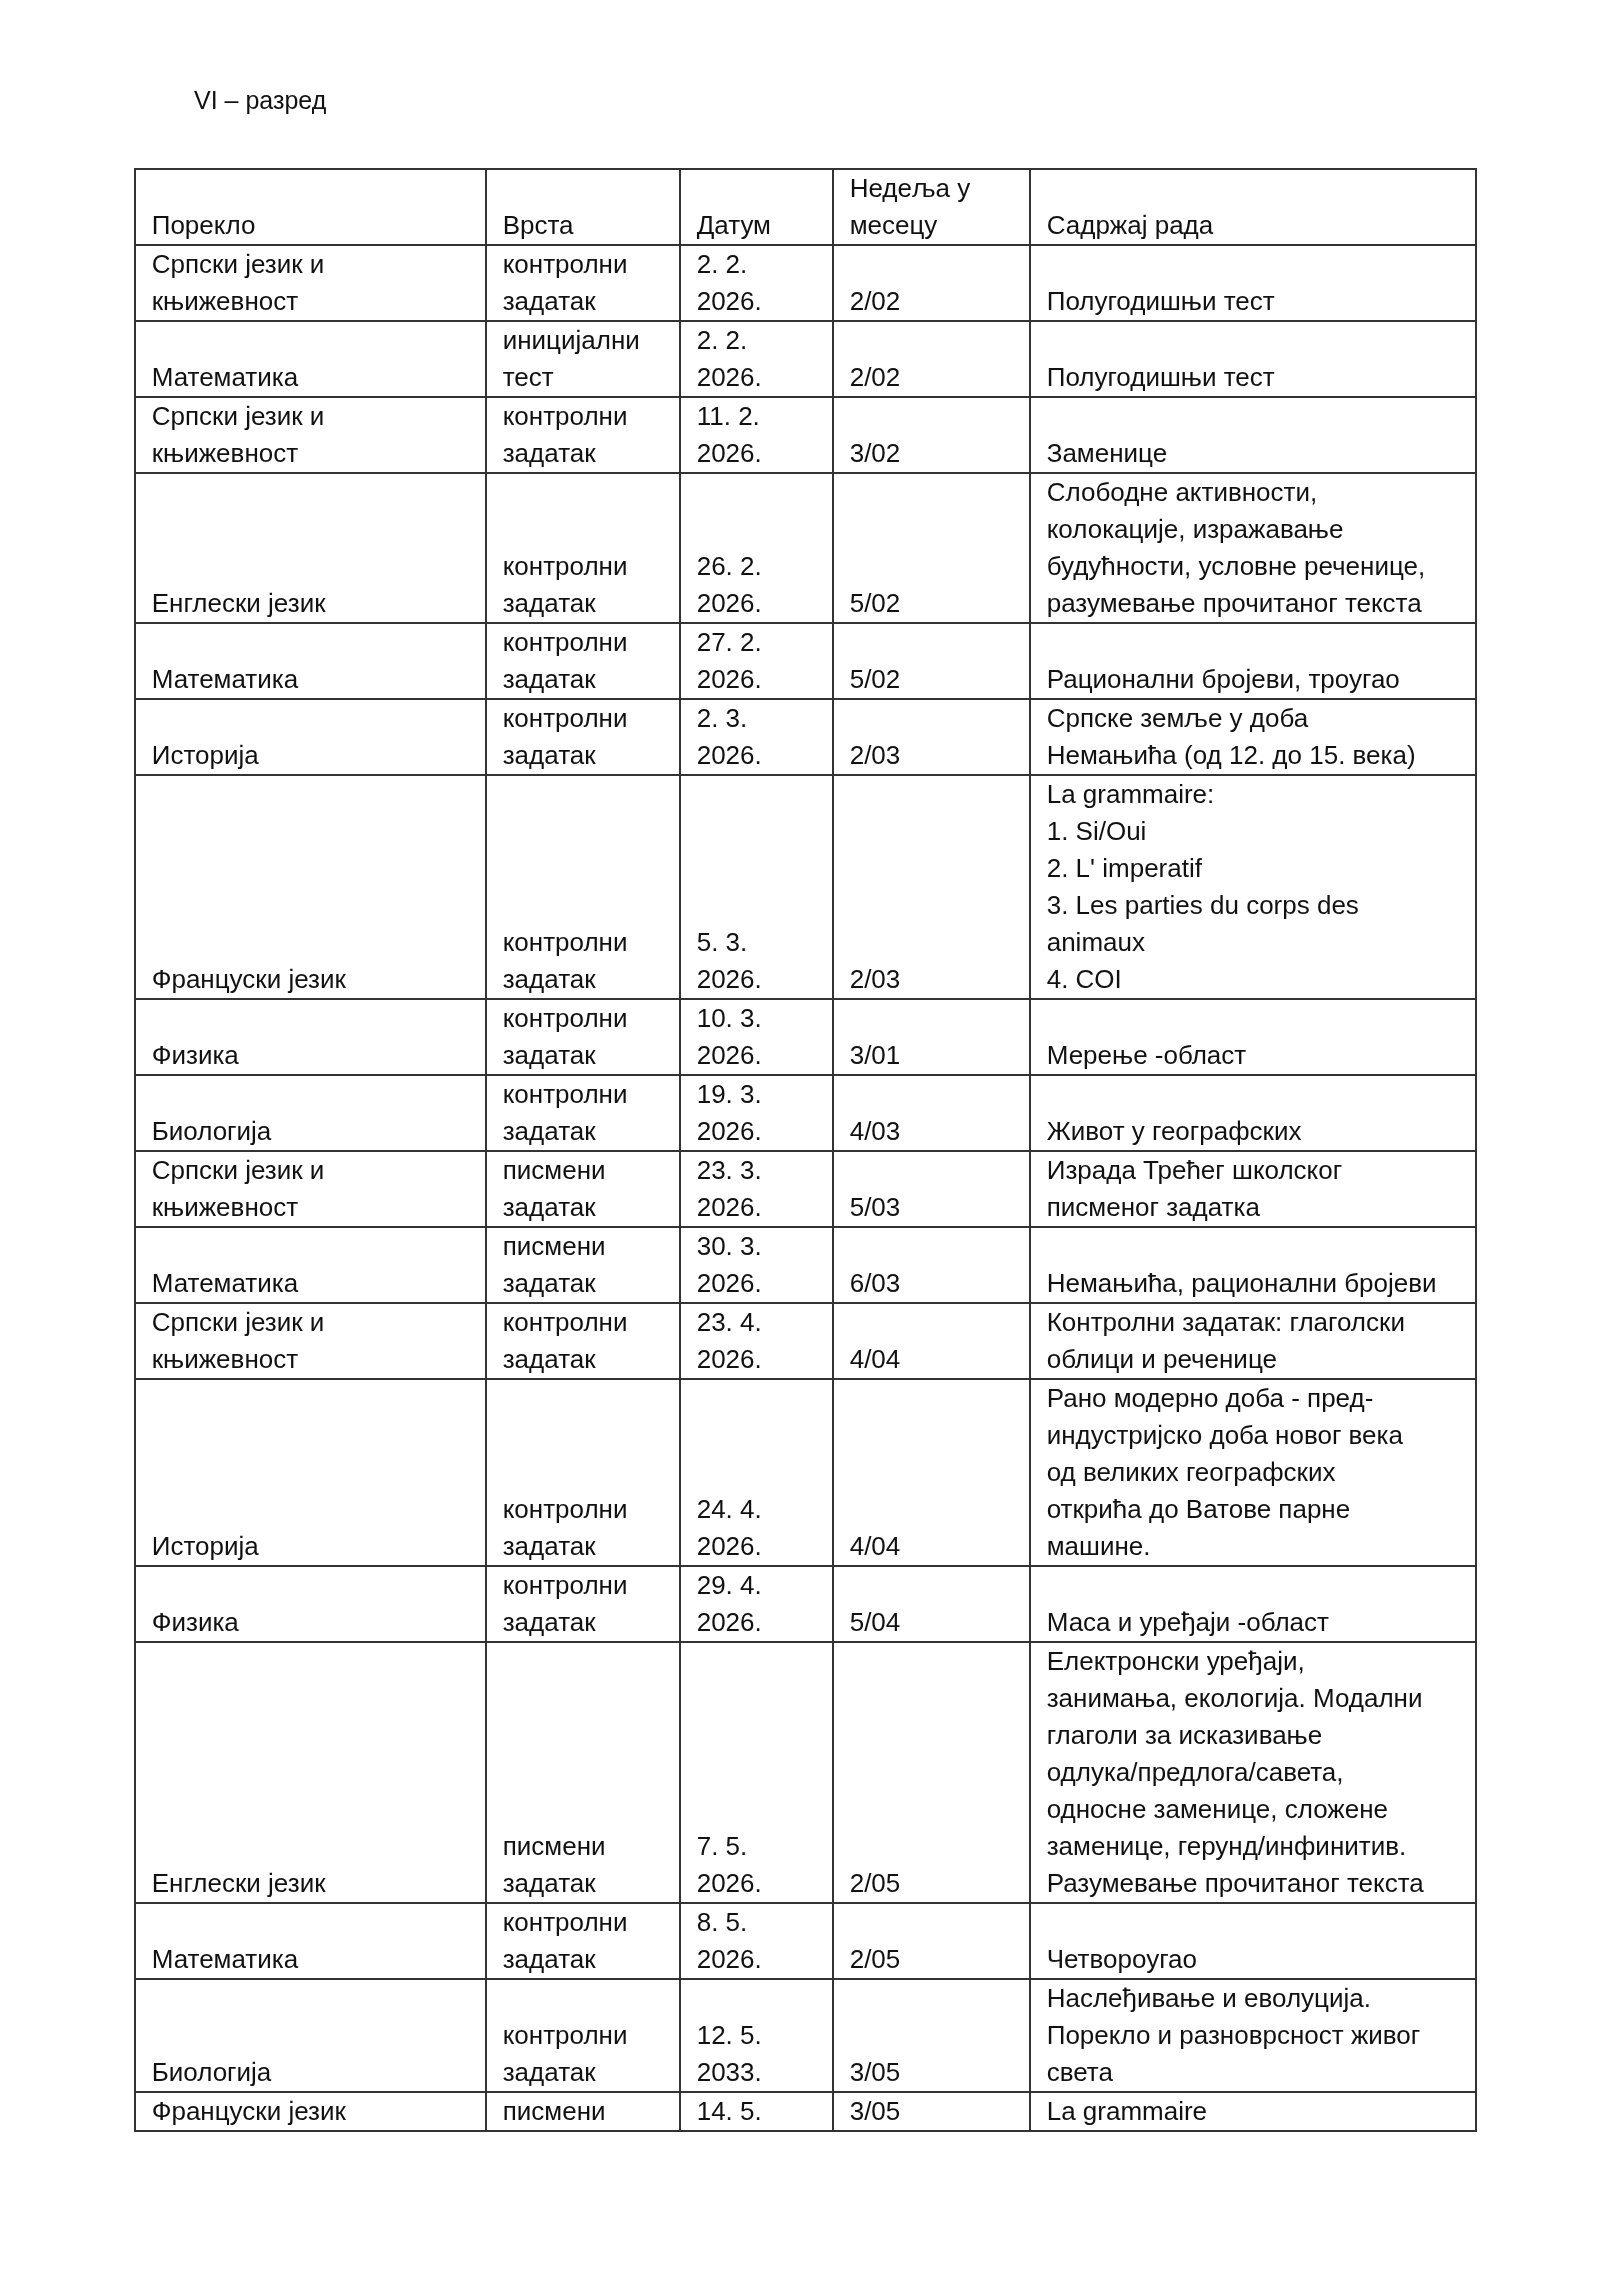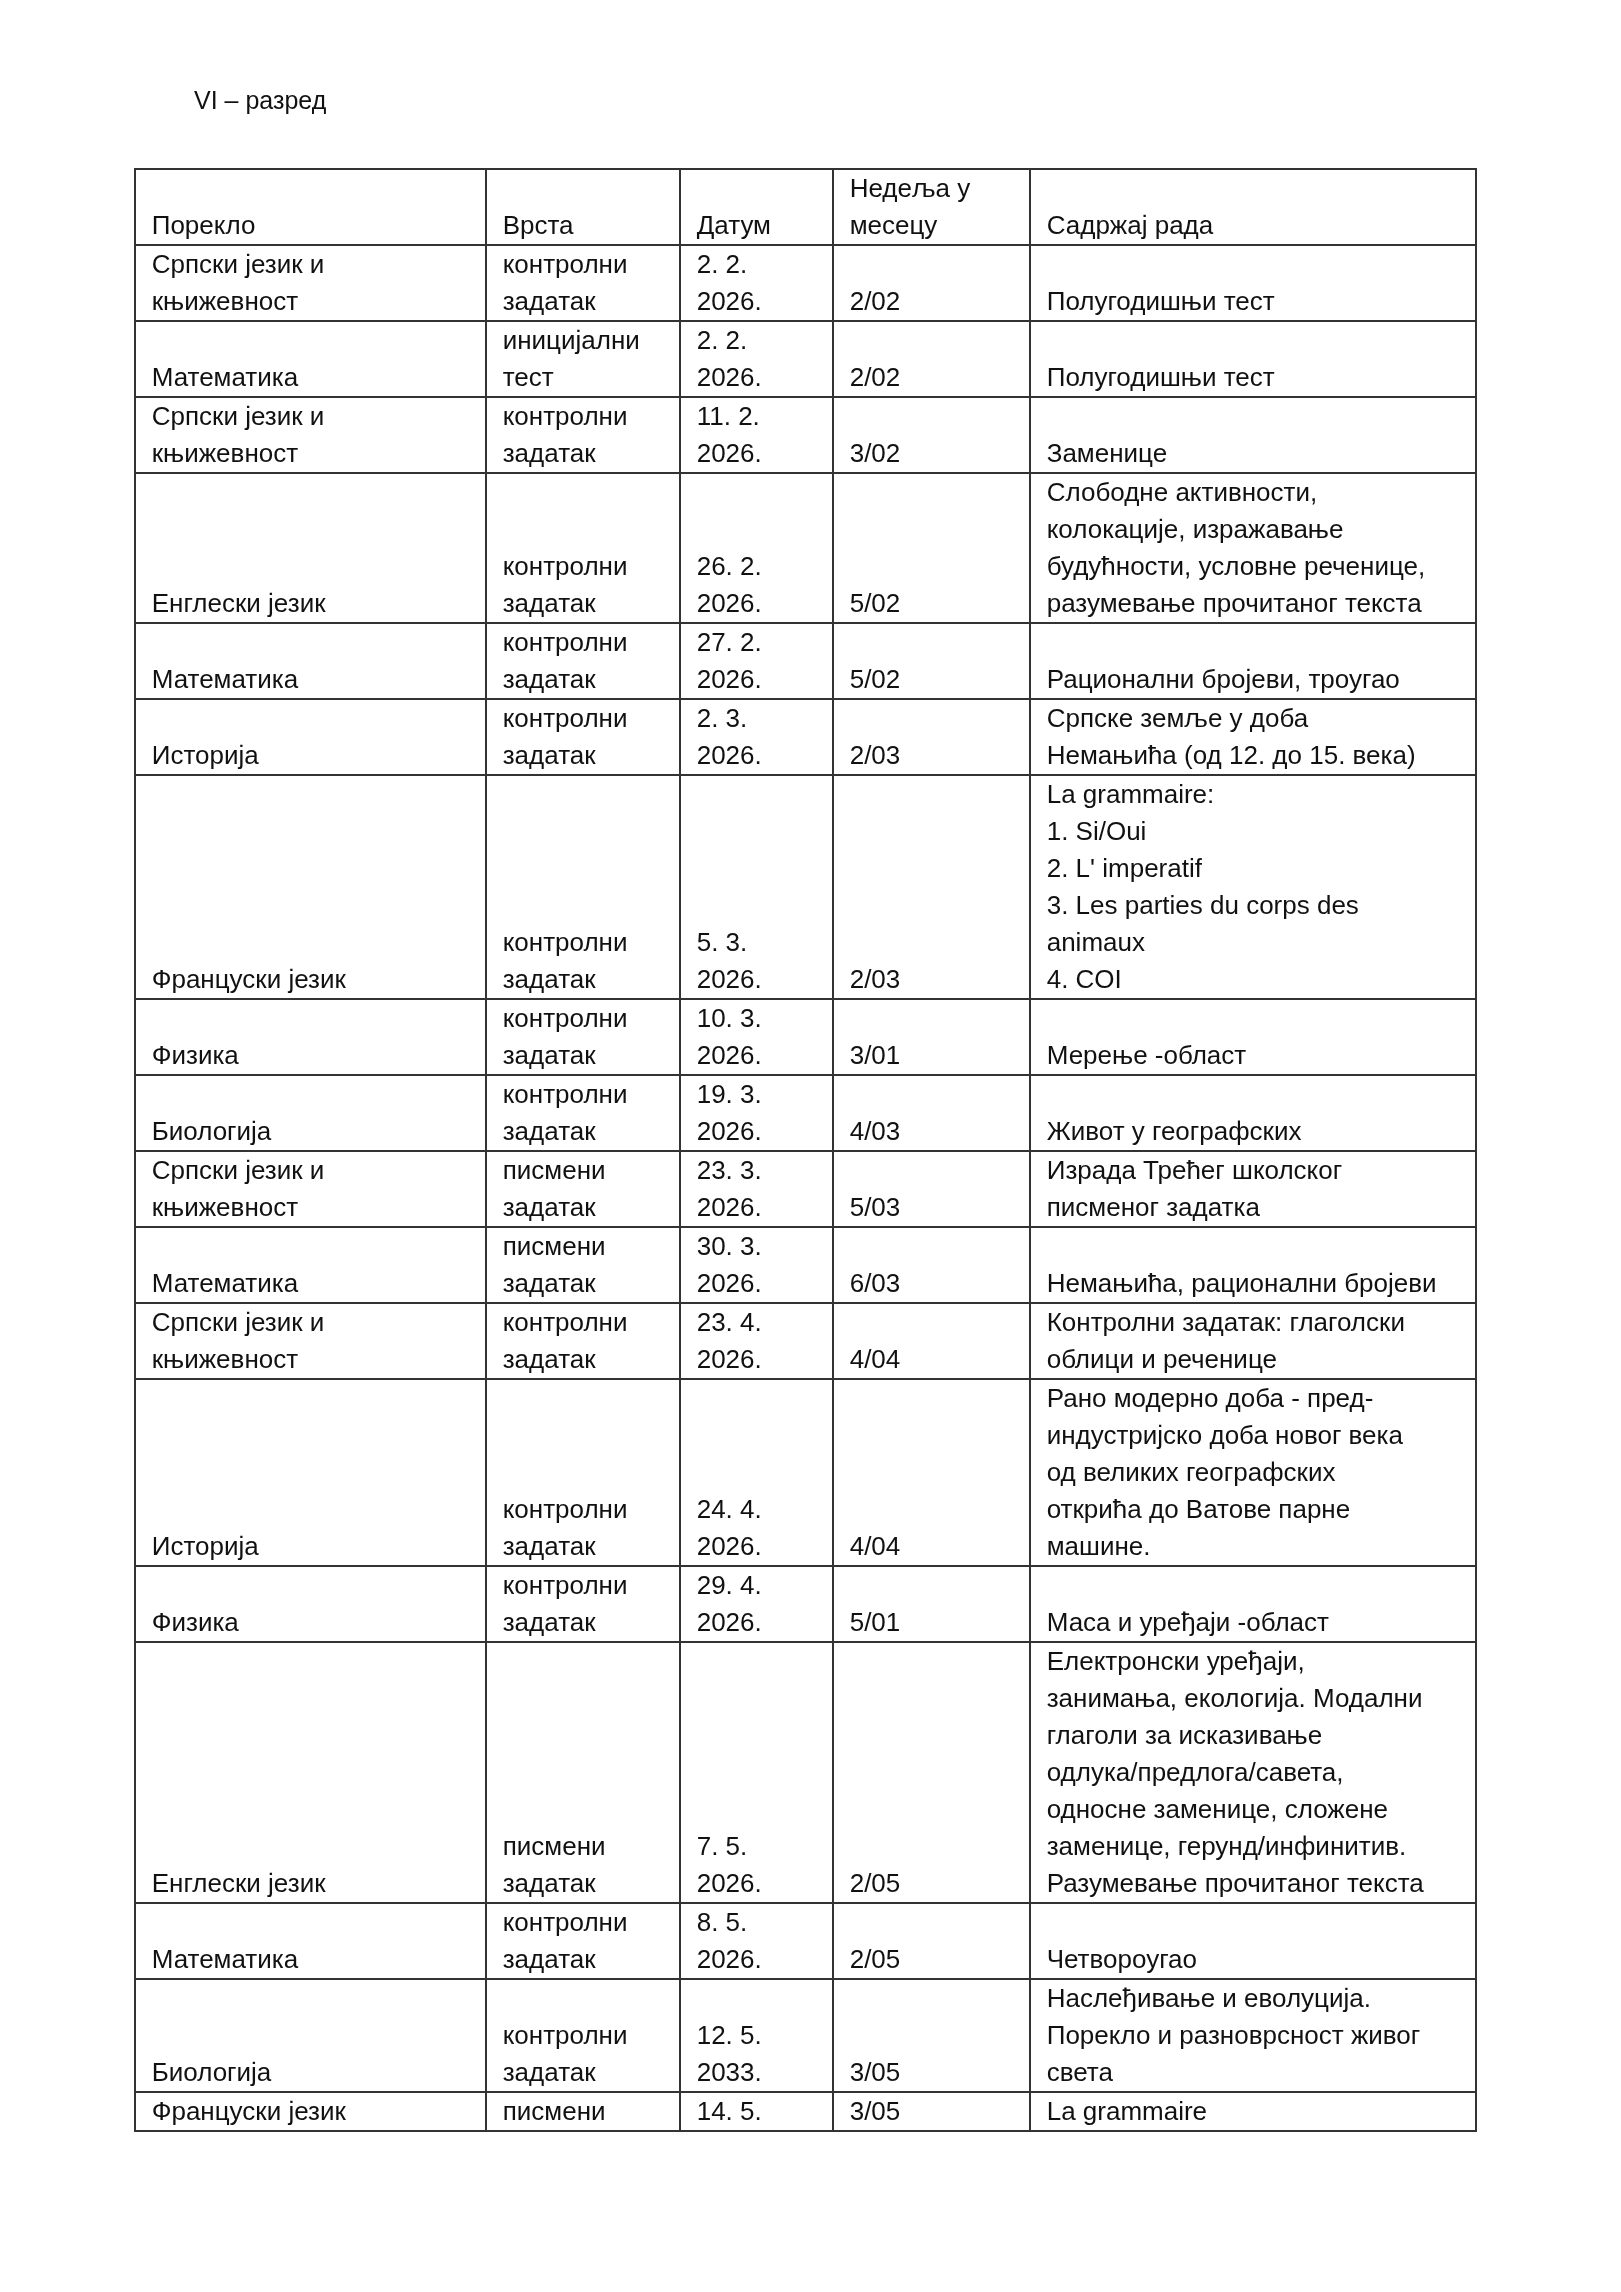"5/01" td { text: 5/01 -> 5/04 }
